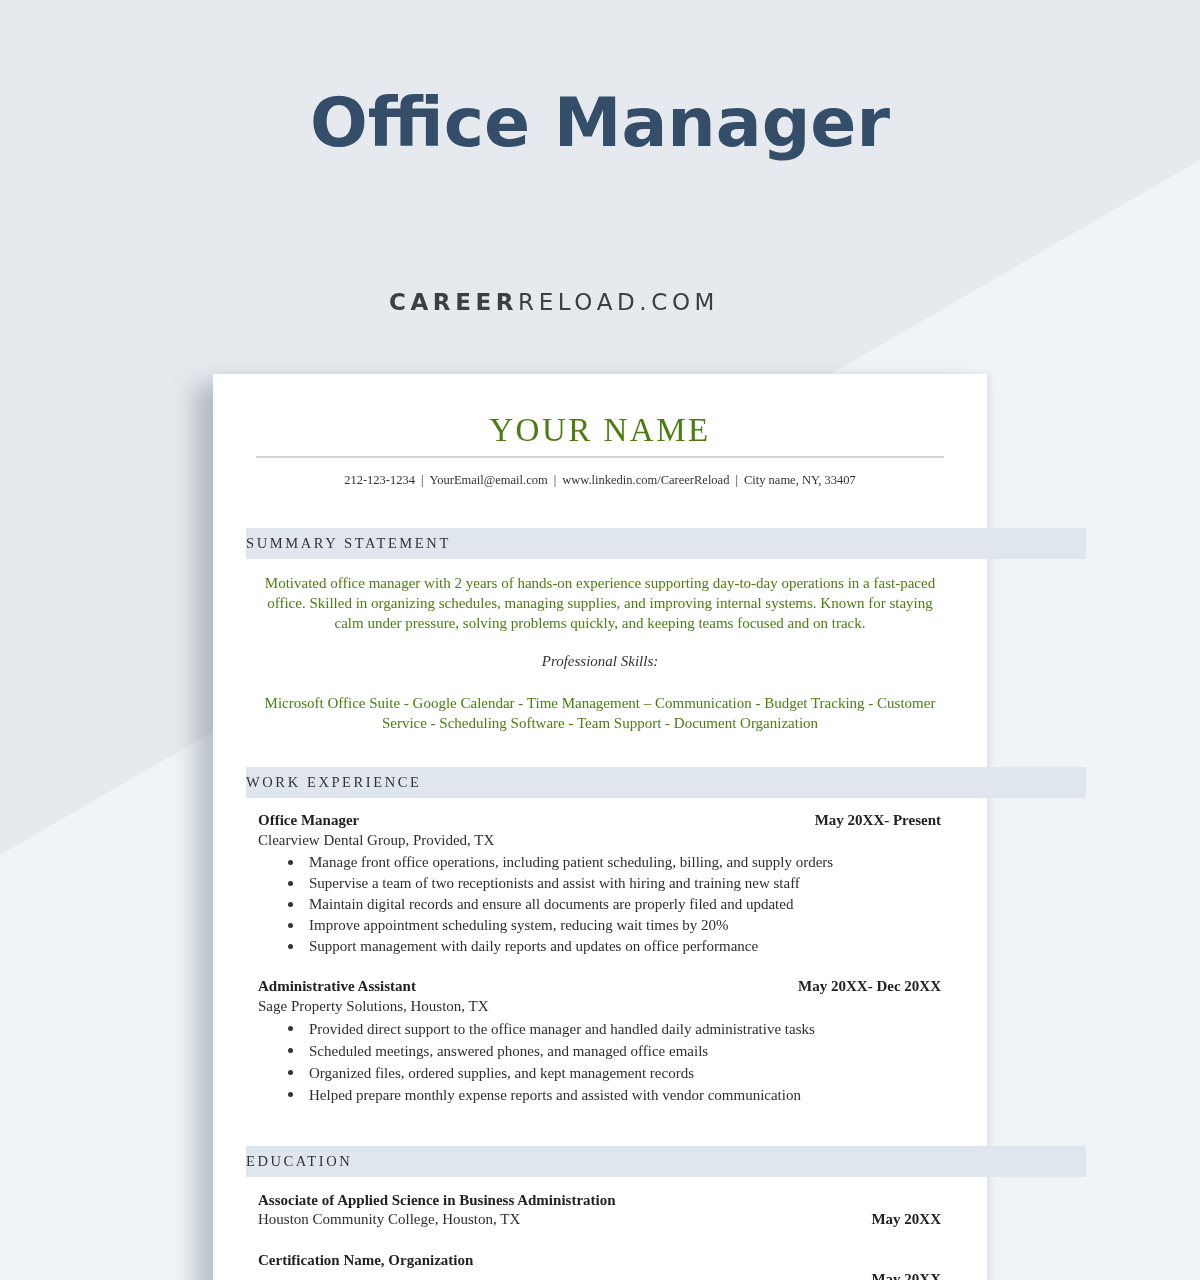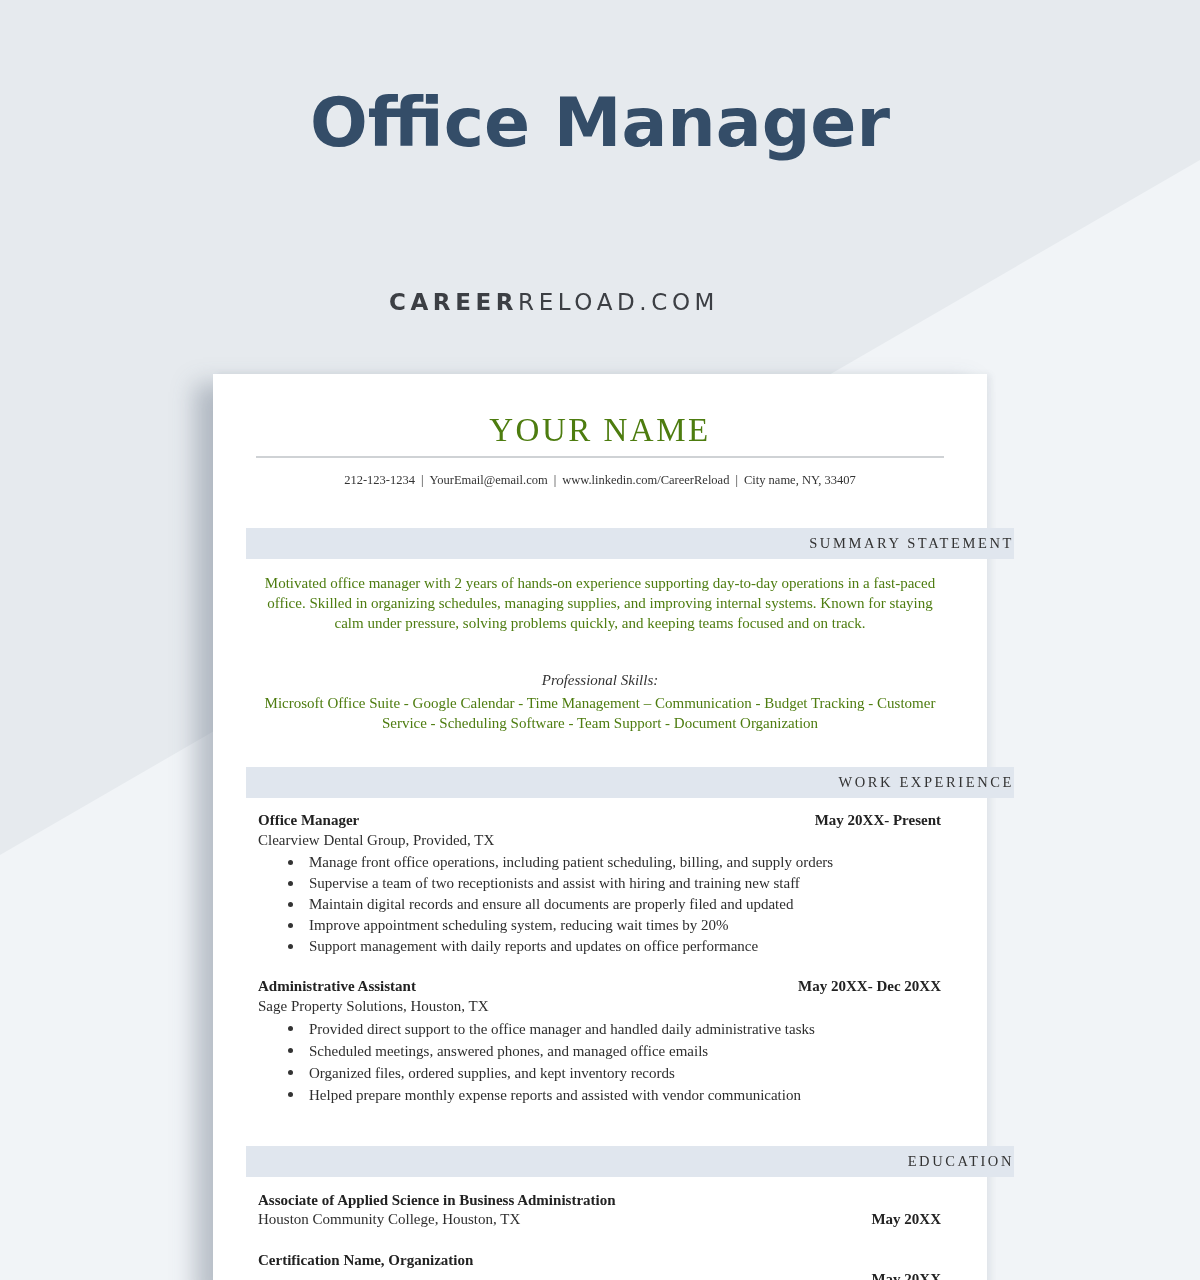"SUMMARY STATEMENT" .section-bar { text-align: right -> left; width: 768px -> 840px }
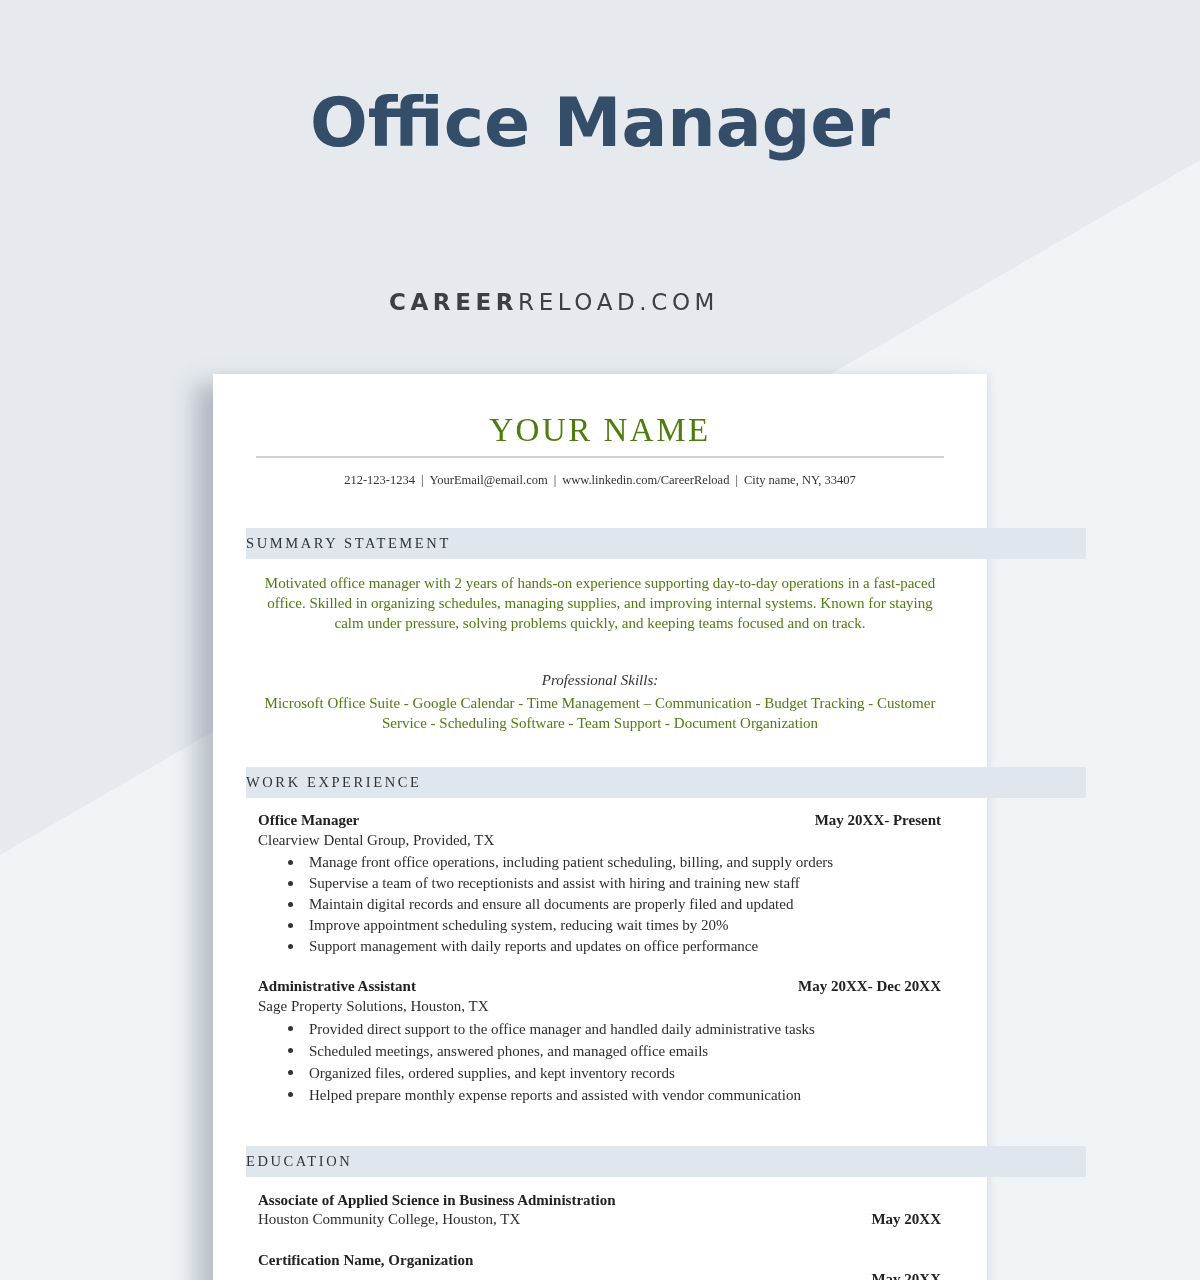"Professional Skills:" .skills-label { margin-top: 19px -> none }
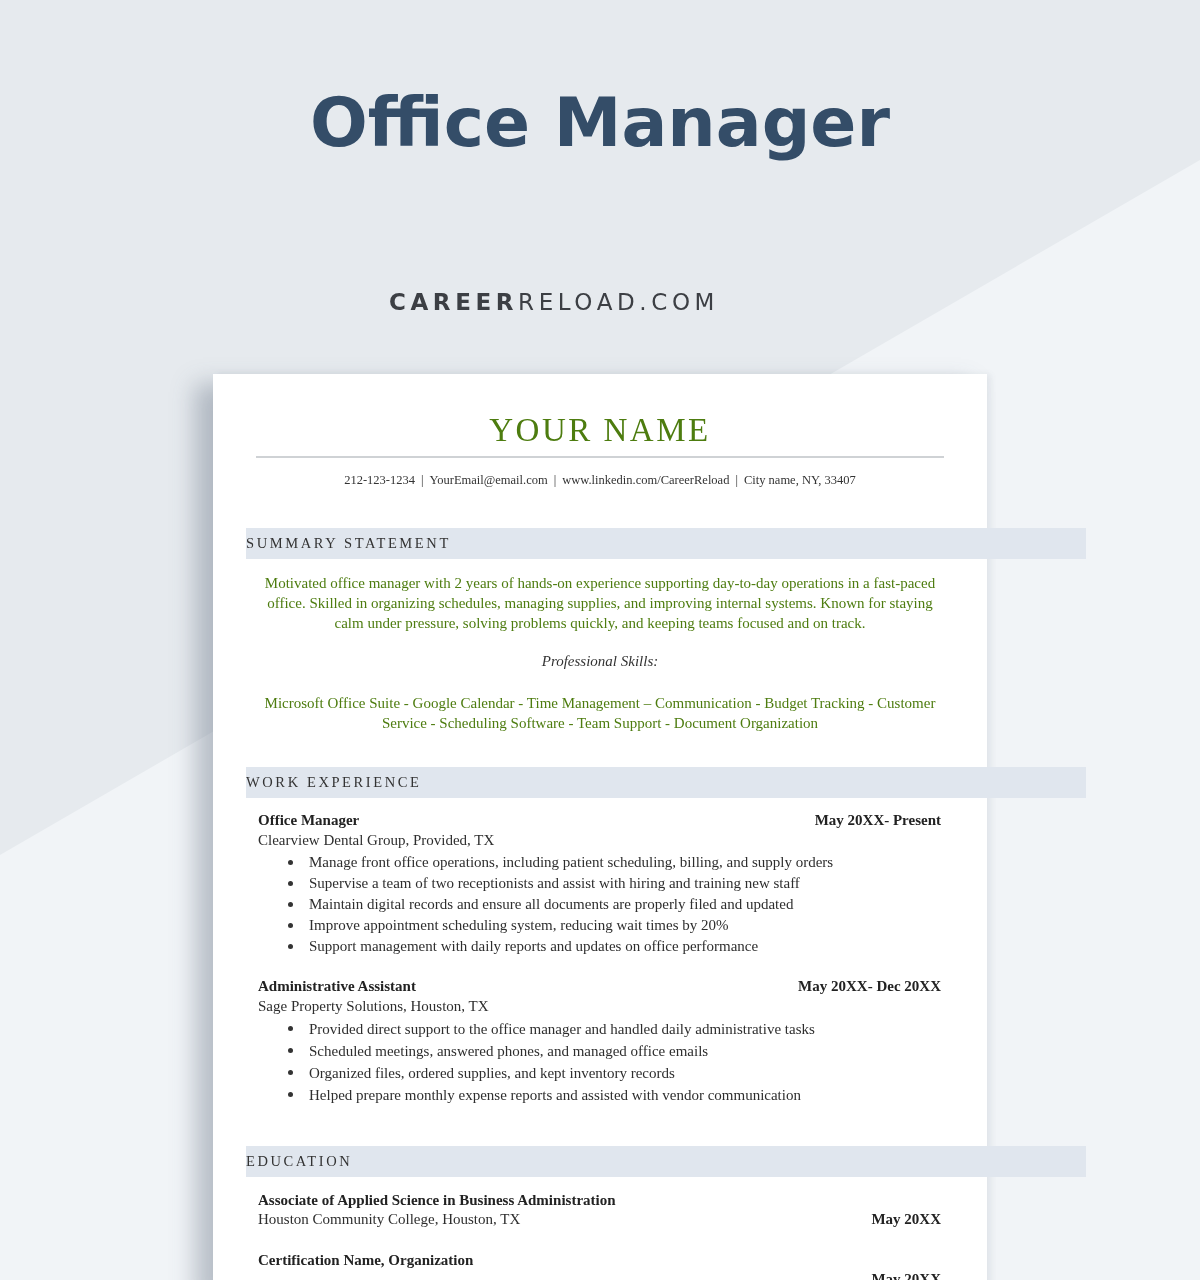"Organized files, ordered supplies, and" li { text: inventory -> management }
